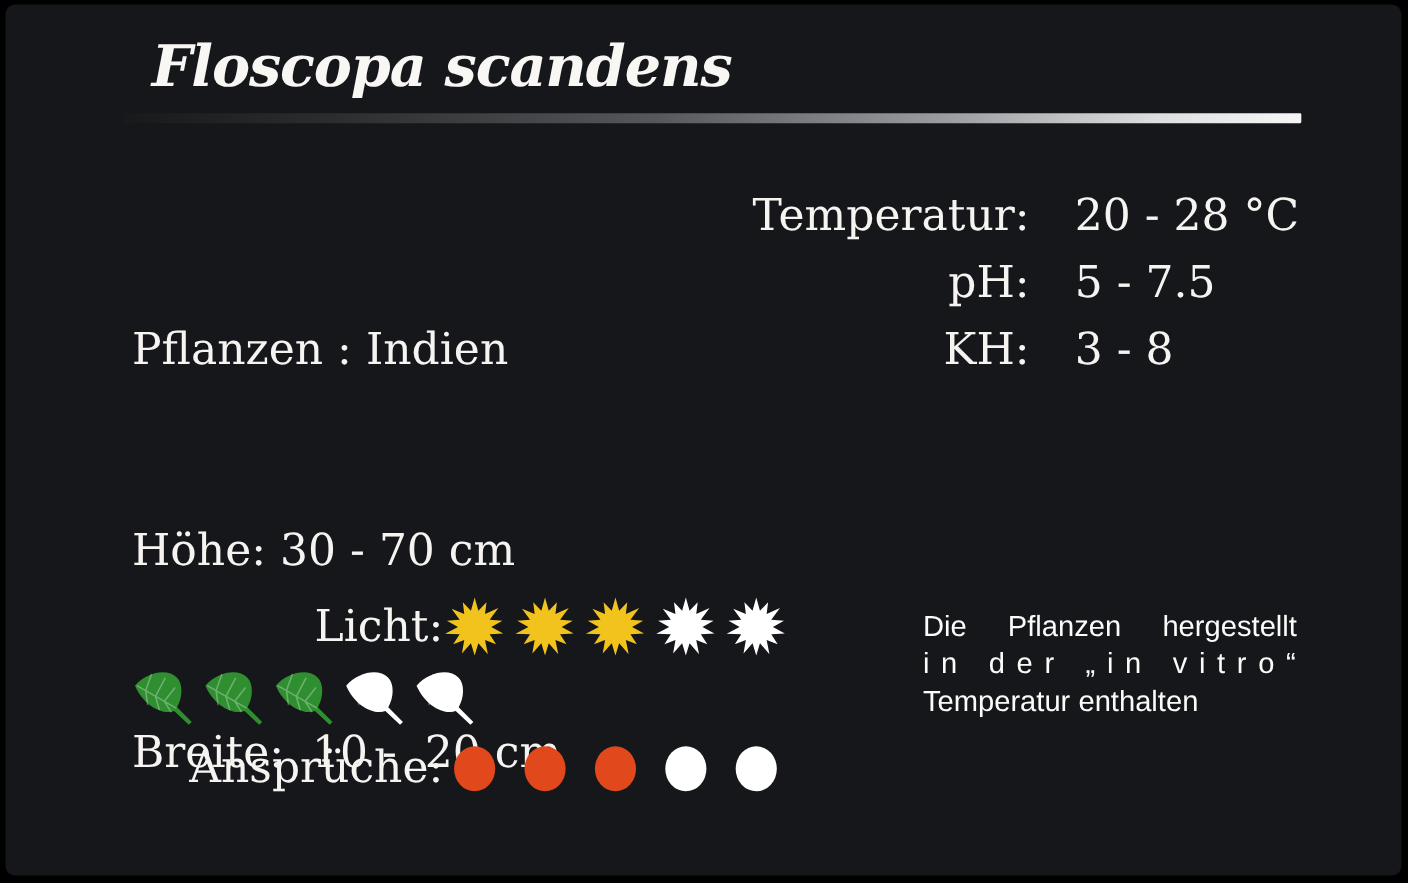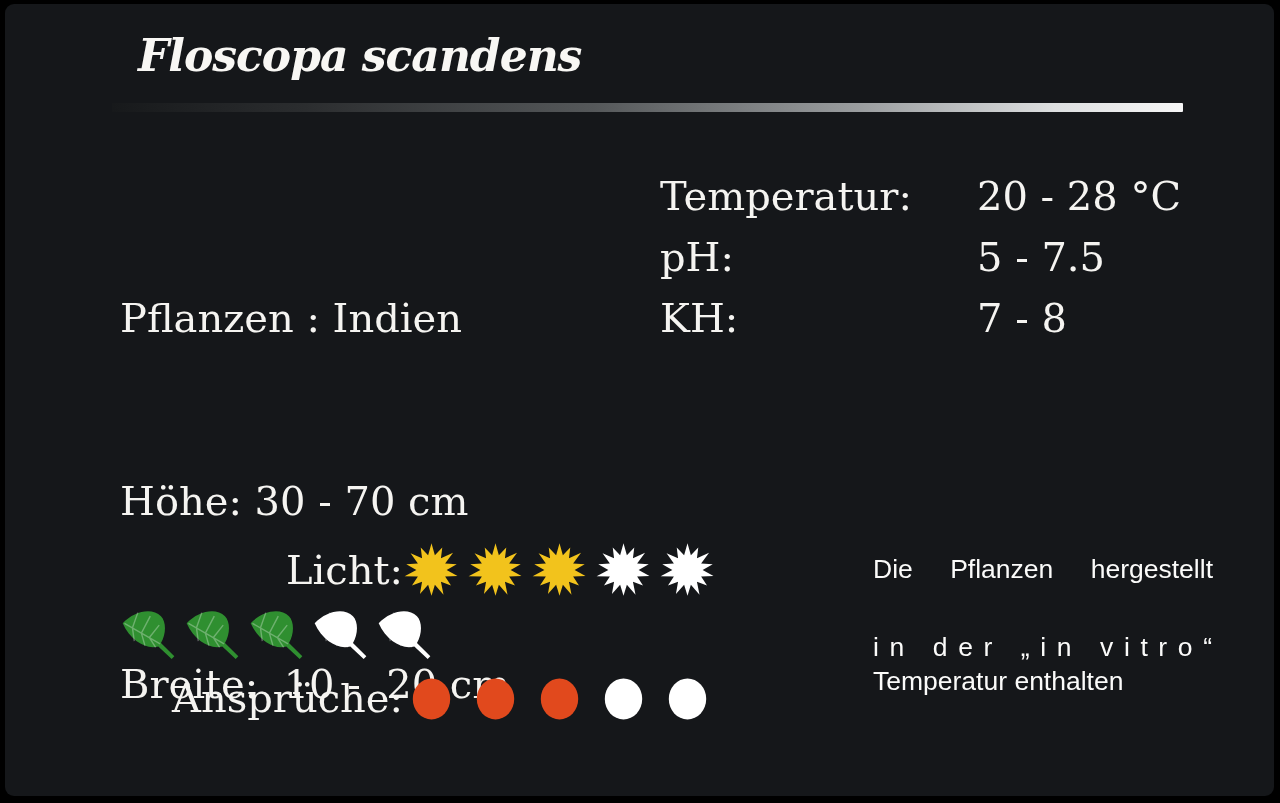"Floscopa scandens" .title { font-size: 44px -> 52px }
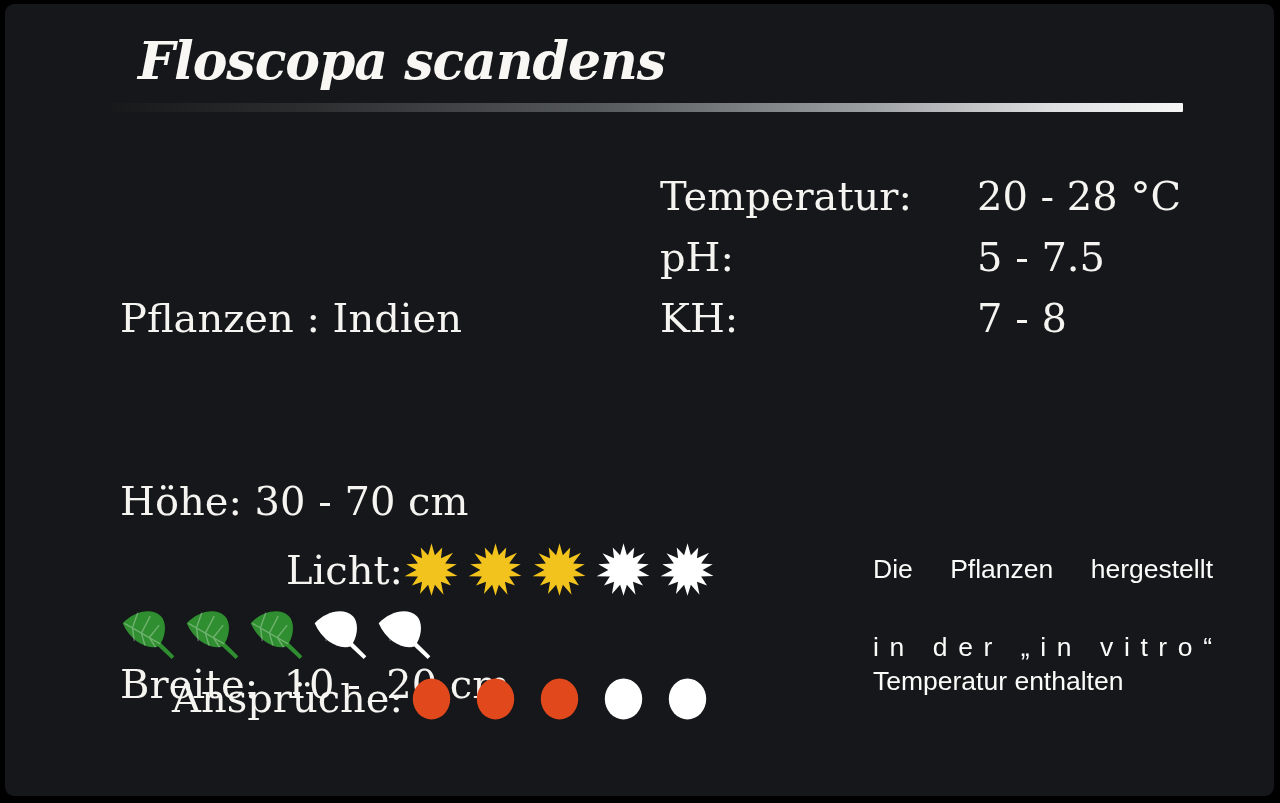"Temperatur:" .spec-label { text-align: left -> right }
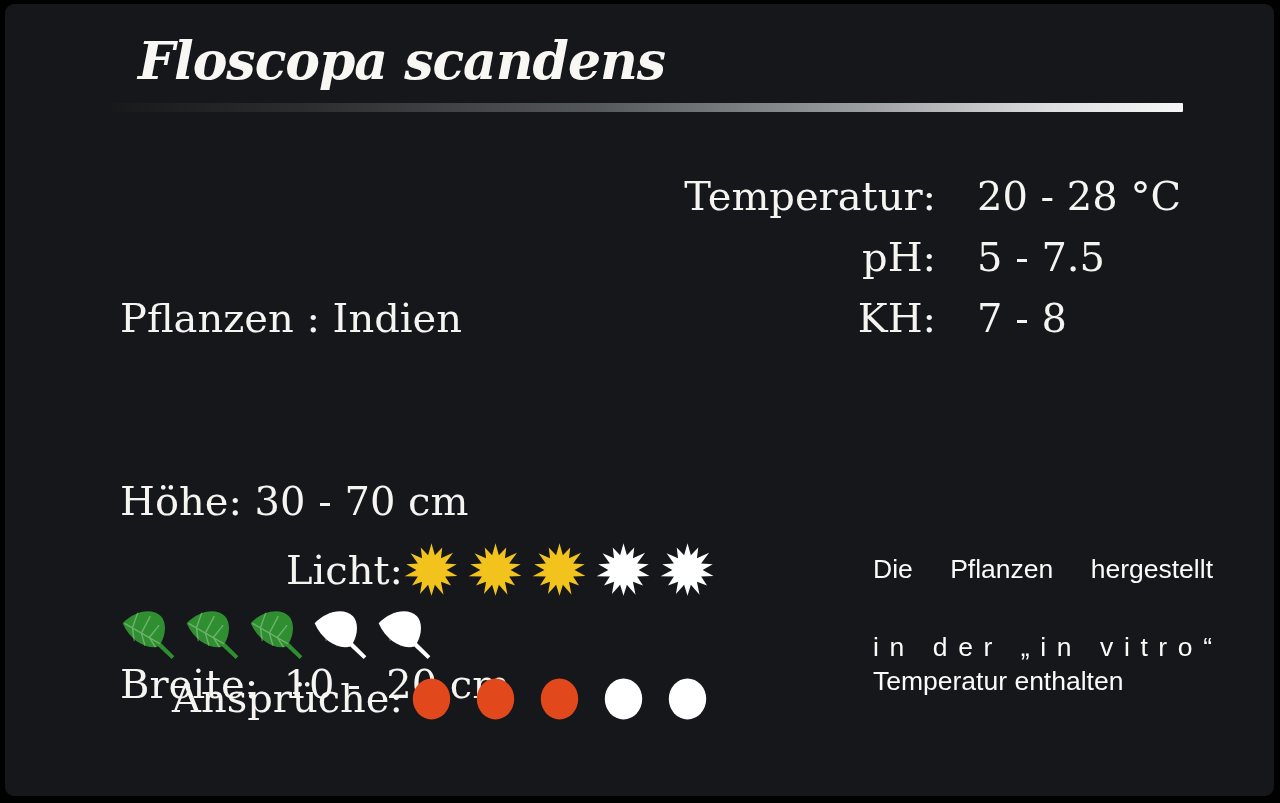"7 - 8" div.spec-value { text: 7 -> 3 }
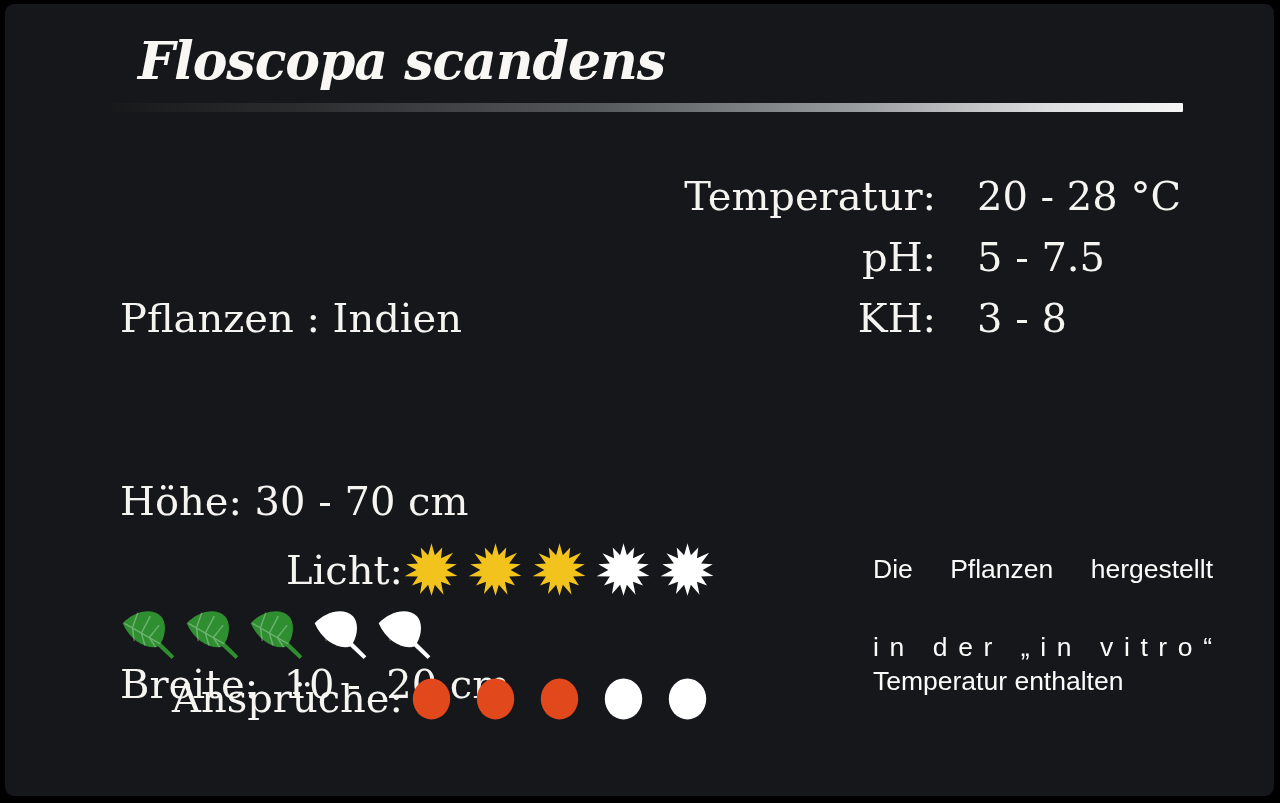"Die Pflanzen hergestellt" .note { left: 868px -> 834px }
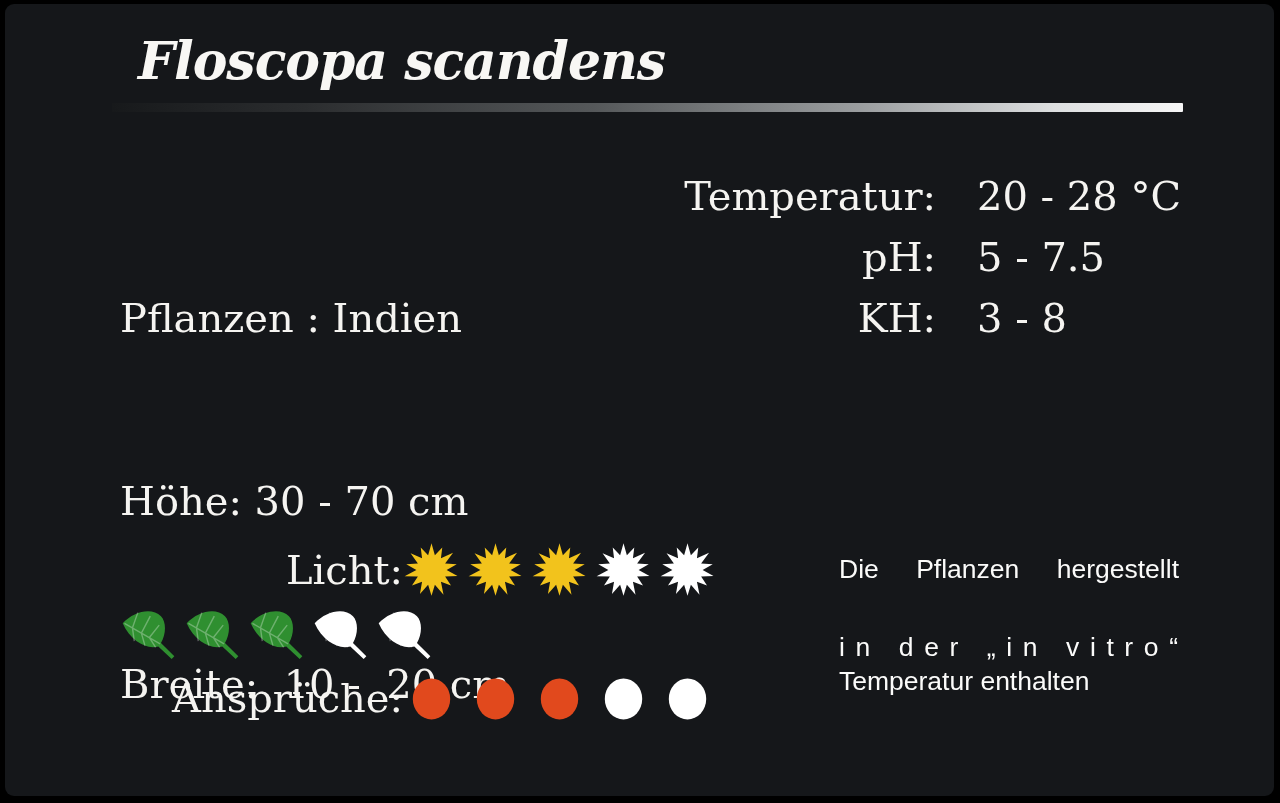"in der „in vitro“" .note-line:nth-child(2) { margin-top: 44px -> none }
